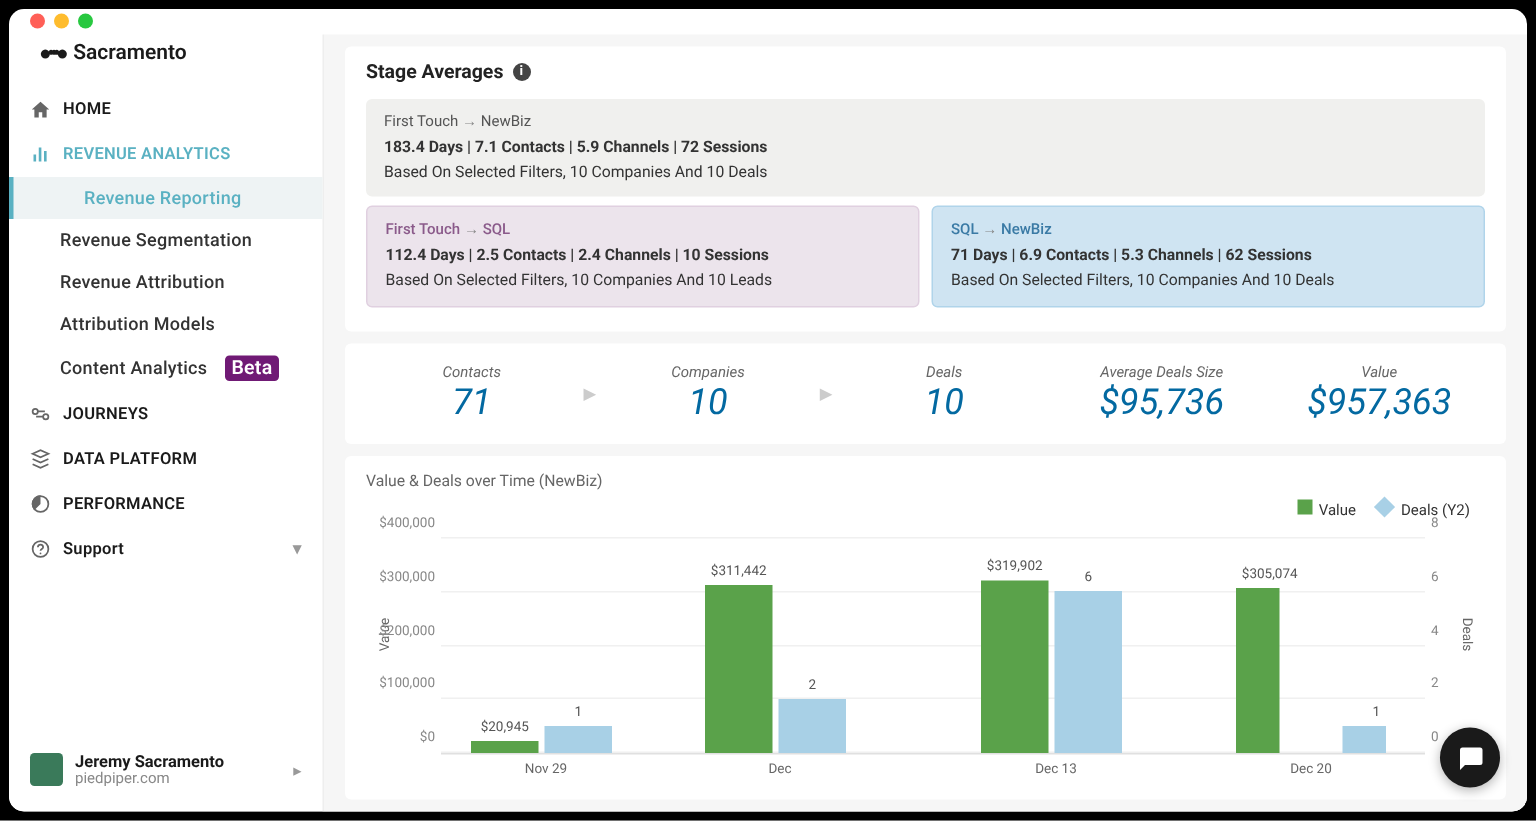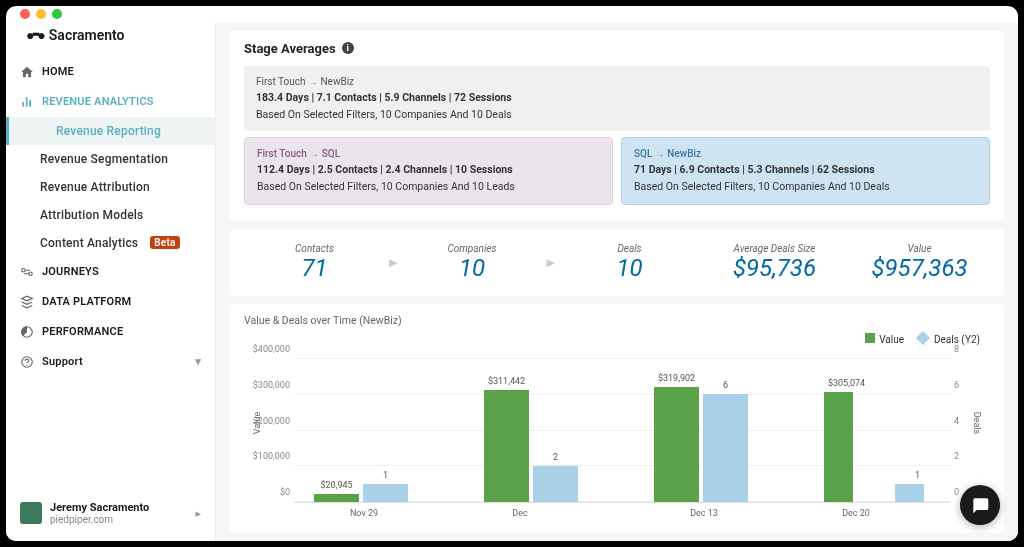"Beta" .beta { background: #c2410c -> #701a75; font-size: 10px -> 13px }
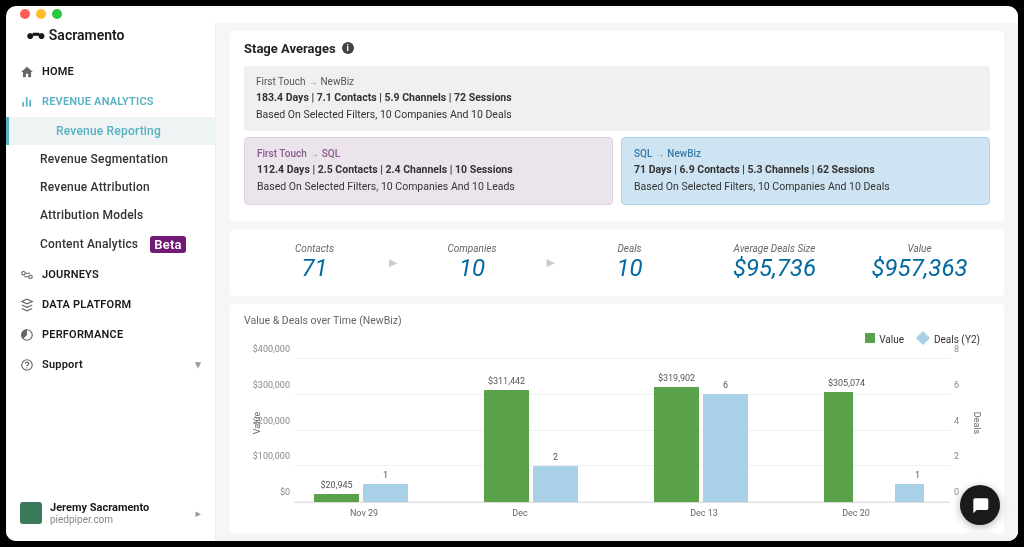"$311,442" div.bar-group { left: 190px -> 176px }
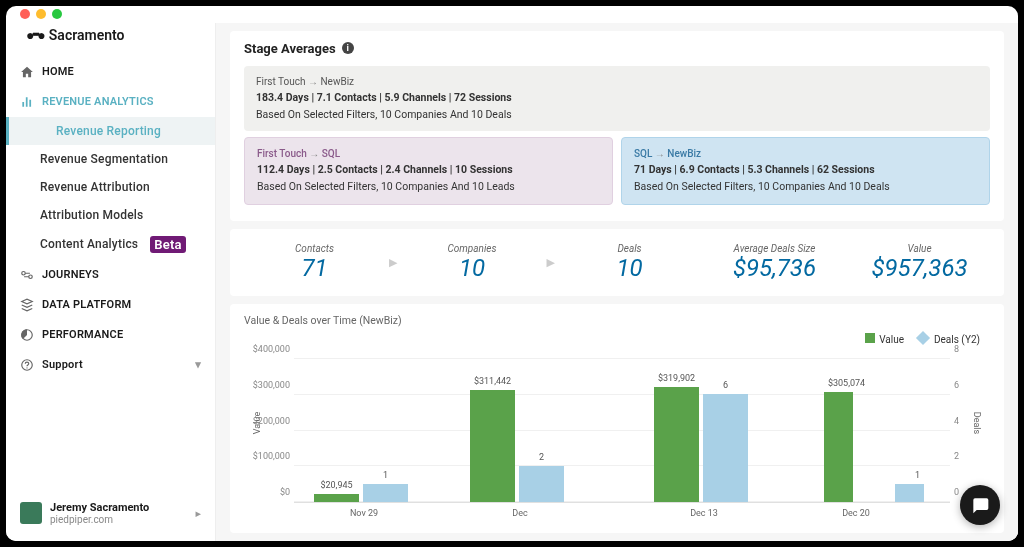"Dec 20" div.xtick { left: 512px -> 530px }
